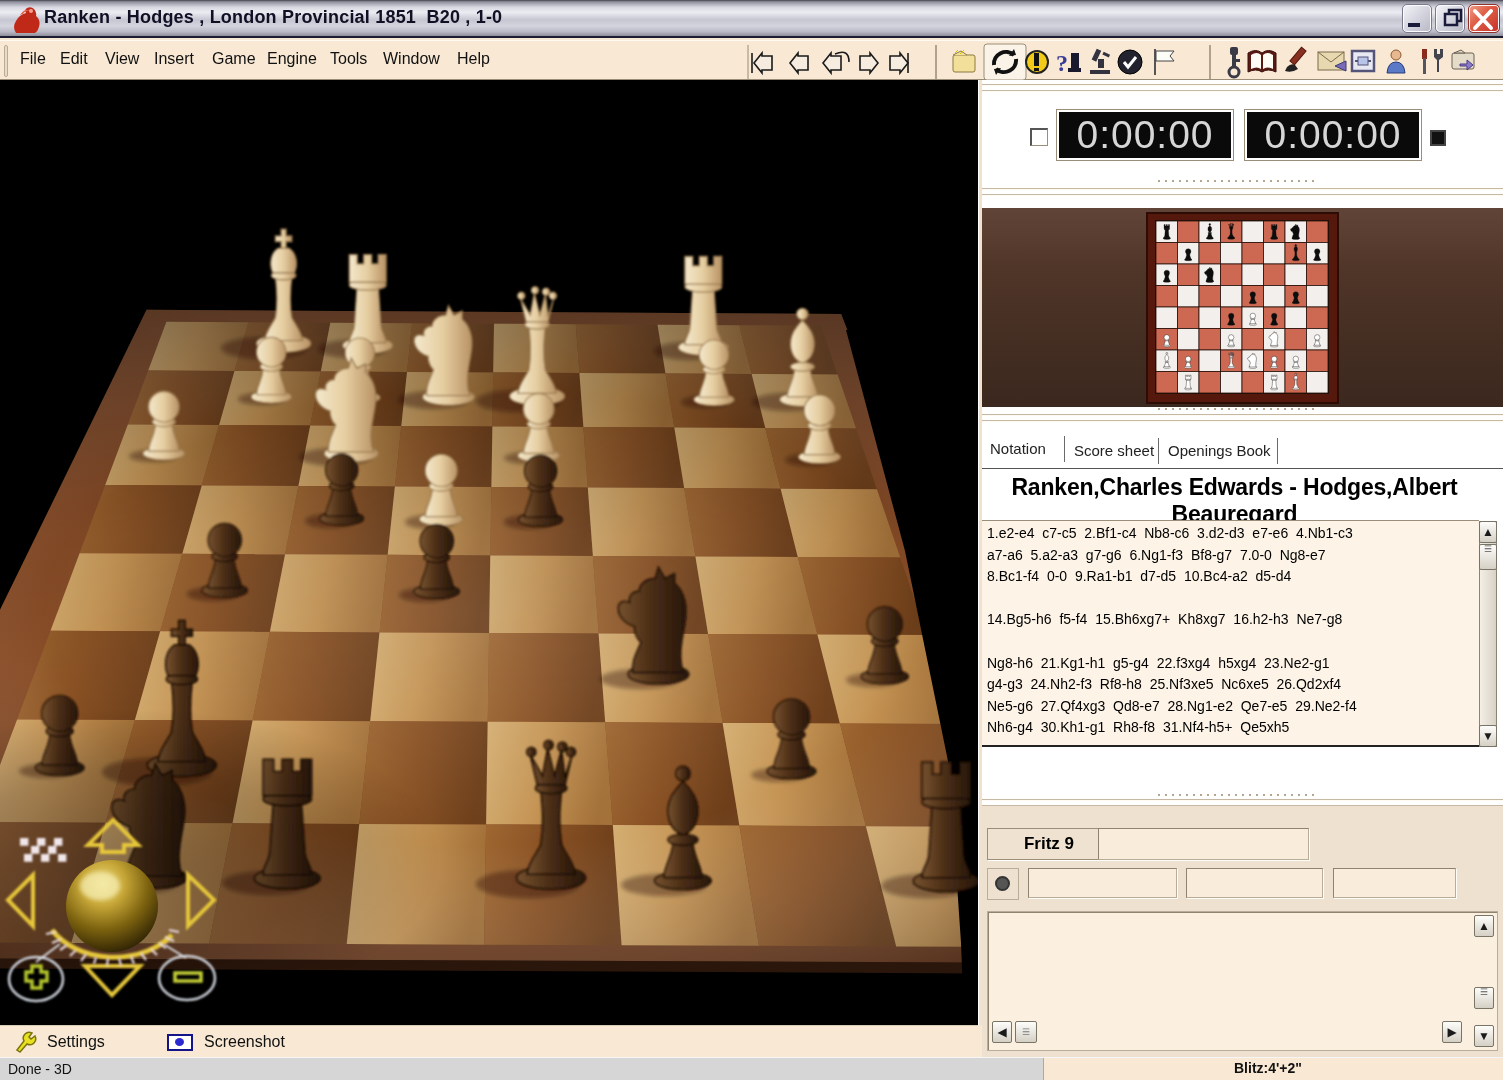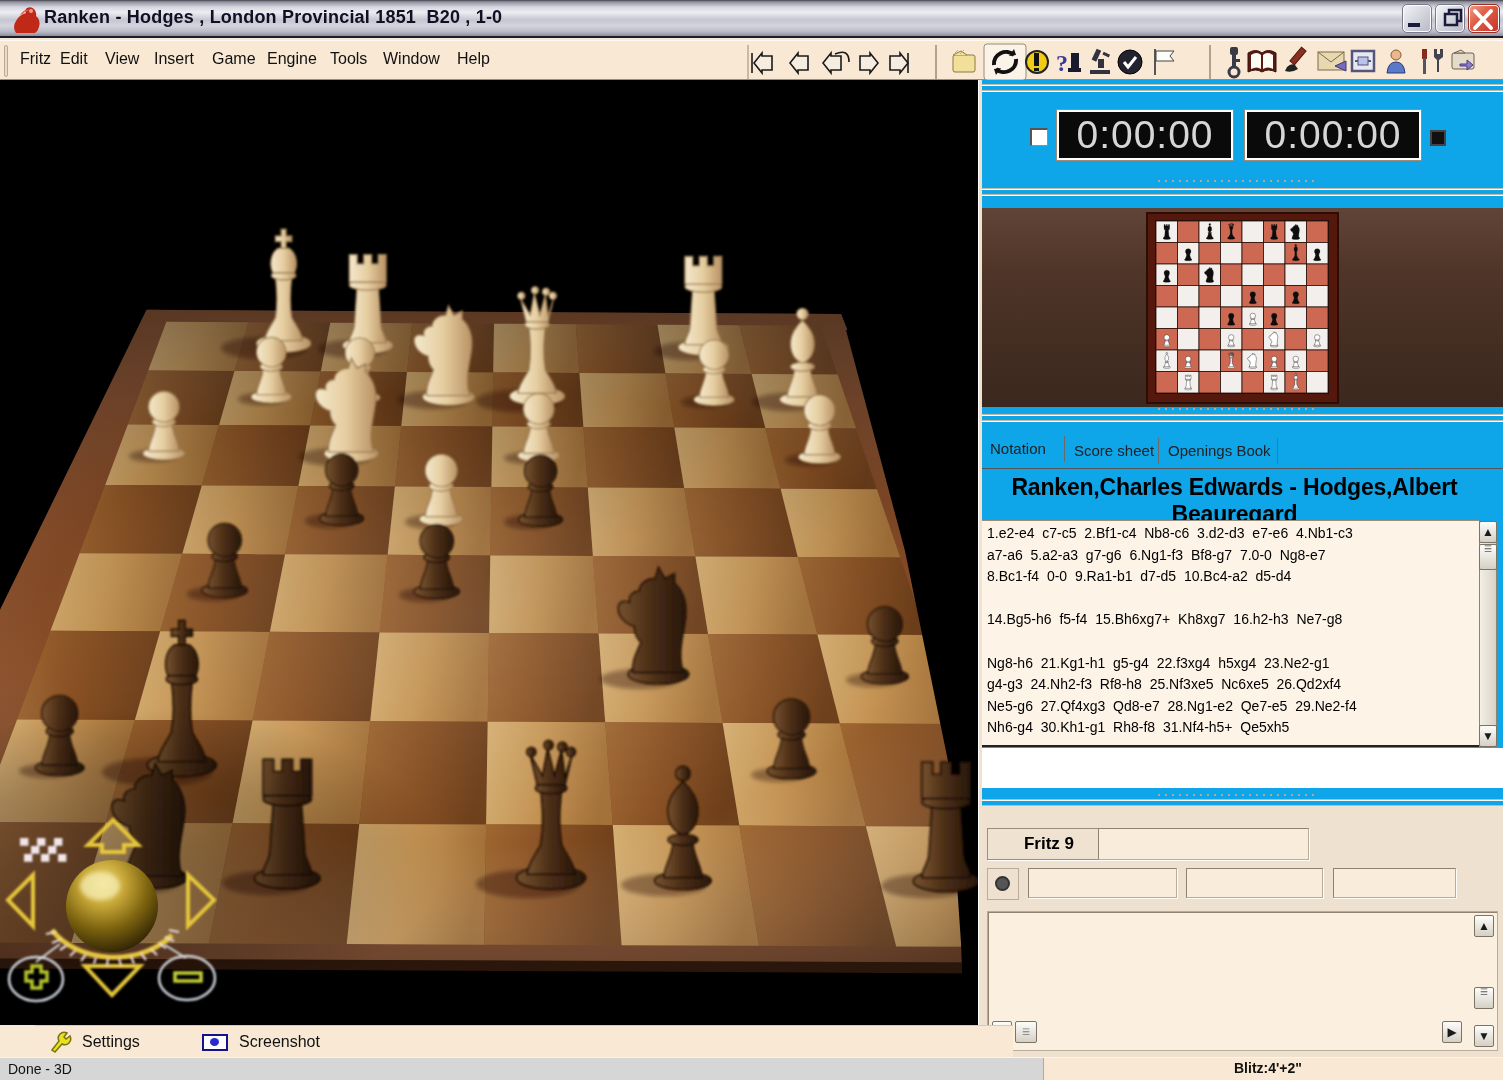"Fritz" span.abs { text: Fritz -> File }
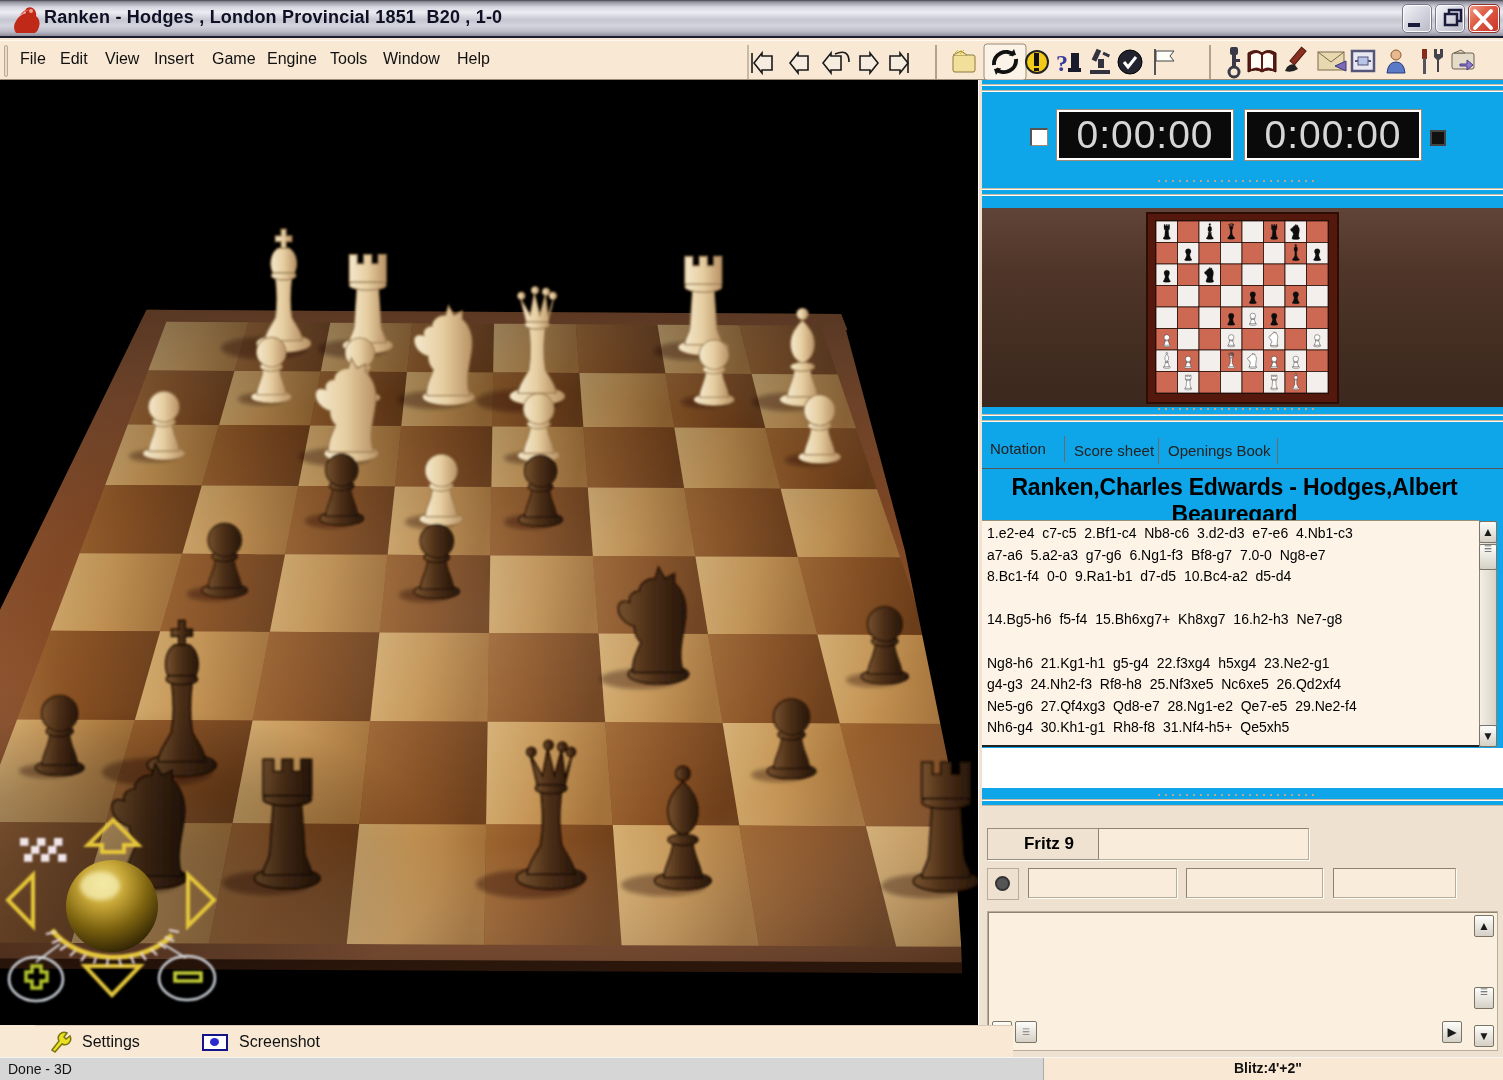"0:00:00" #right-panel { background: #0ea5e9 -> #ffffff }
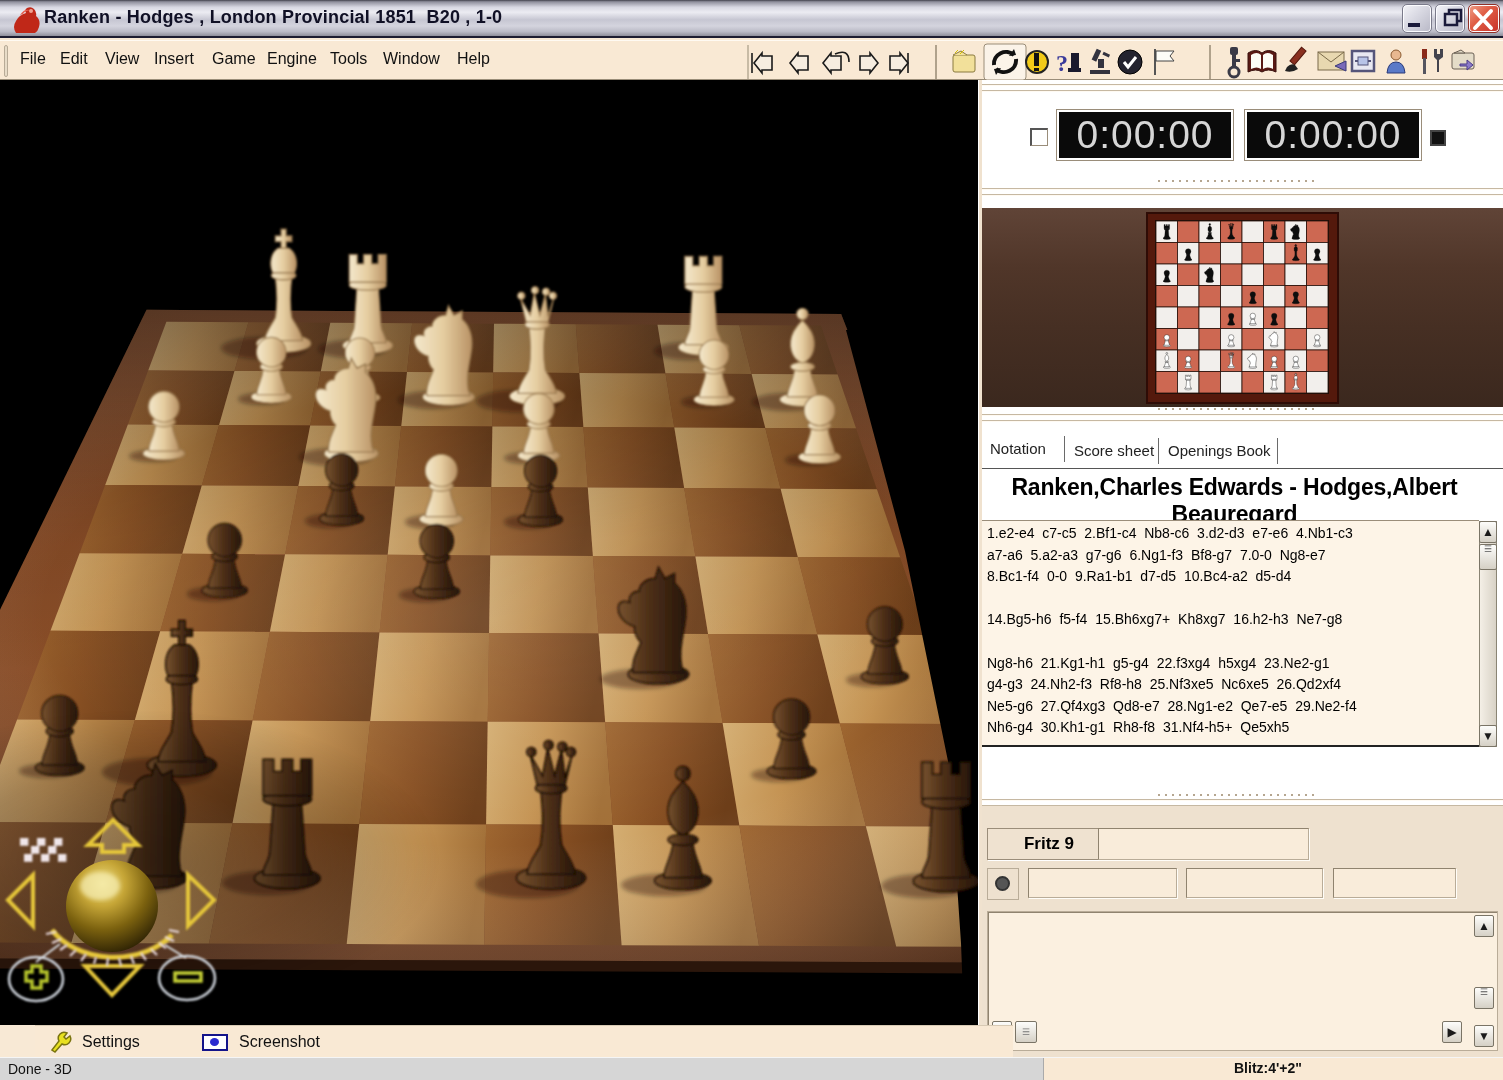"Settings" #bottombar { margin-left: 35px -> none }
